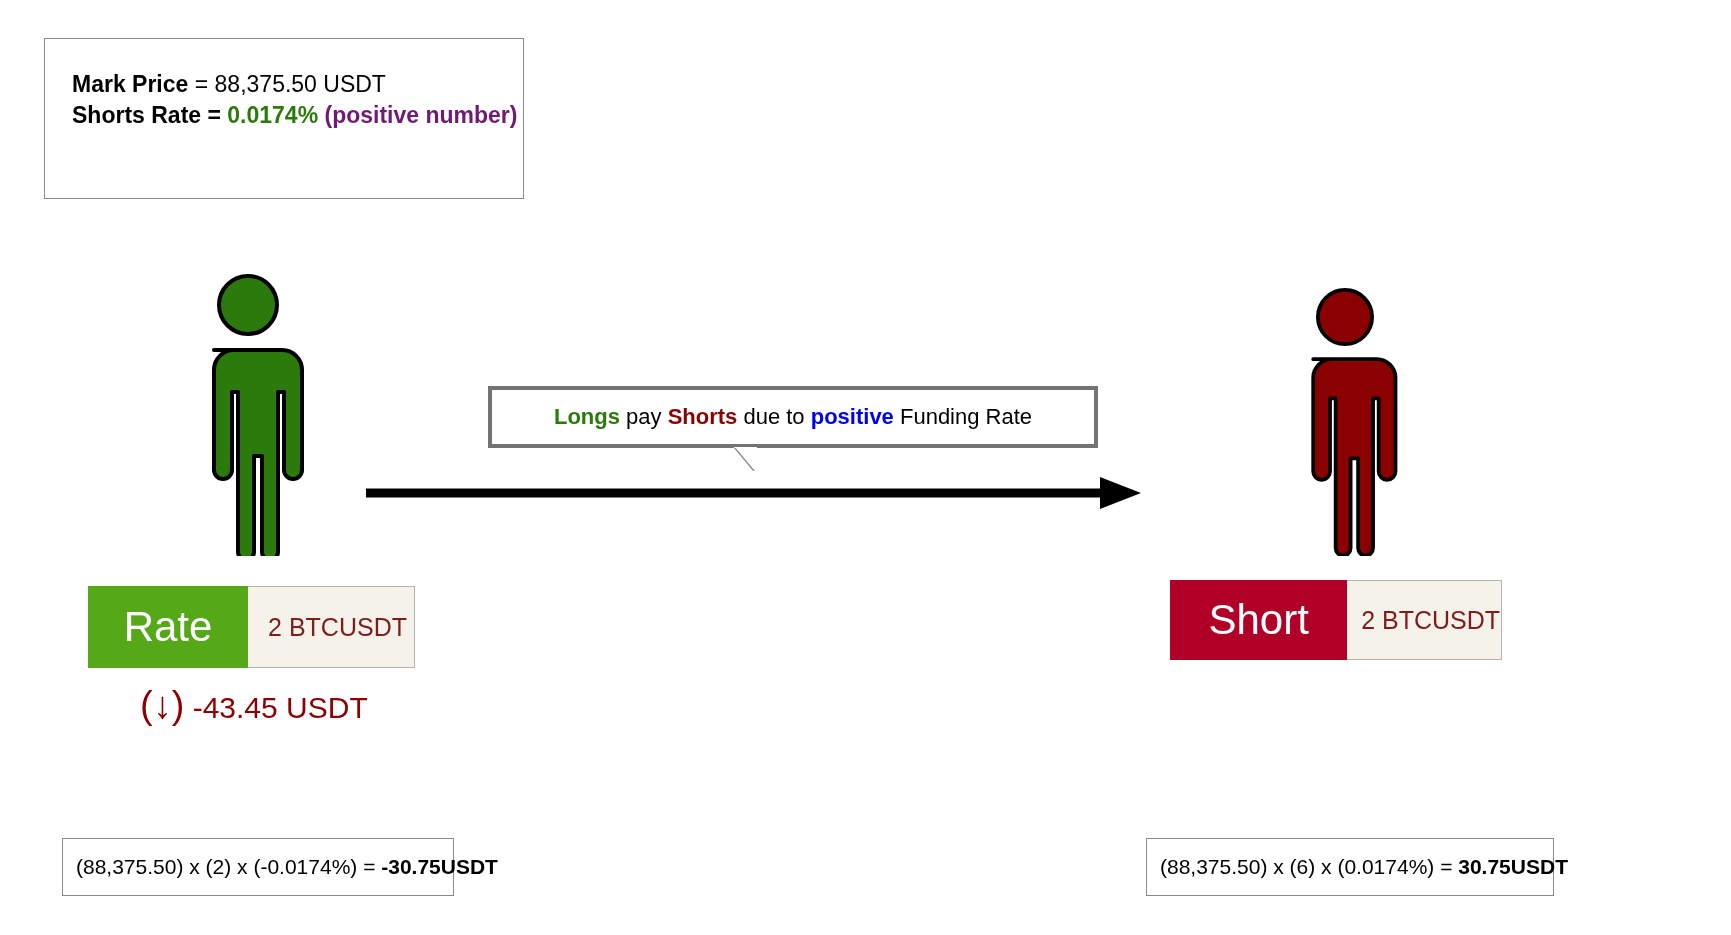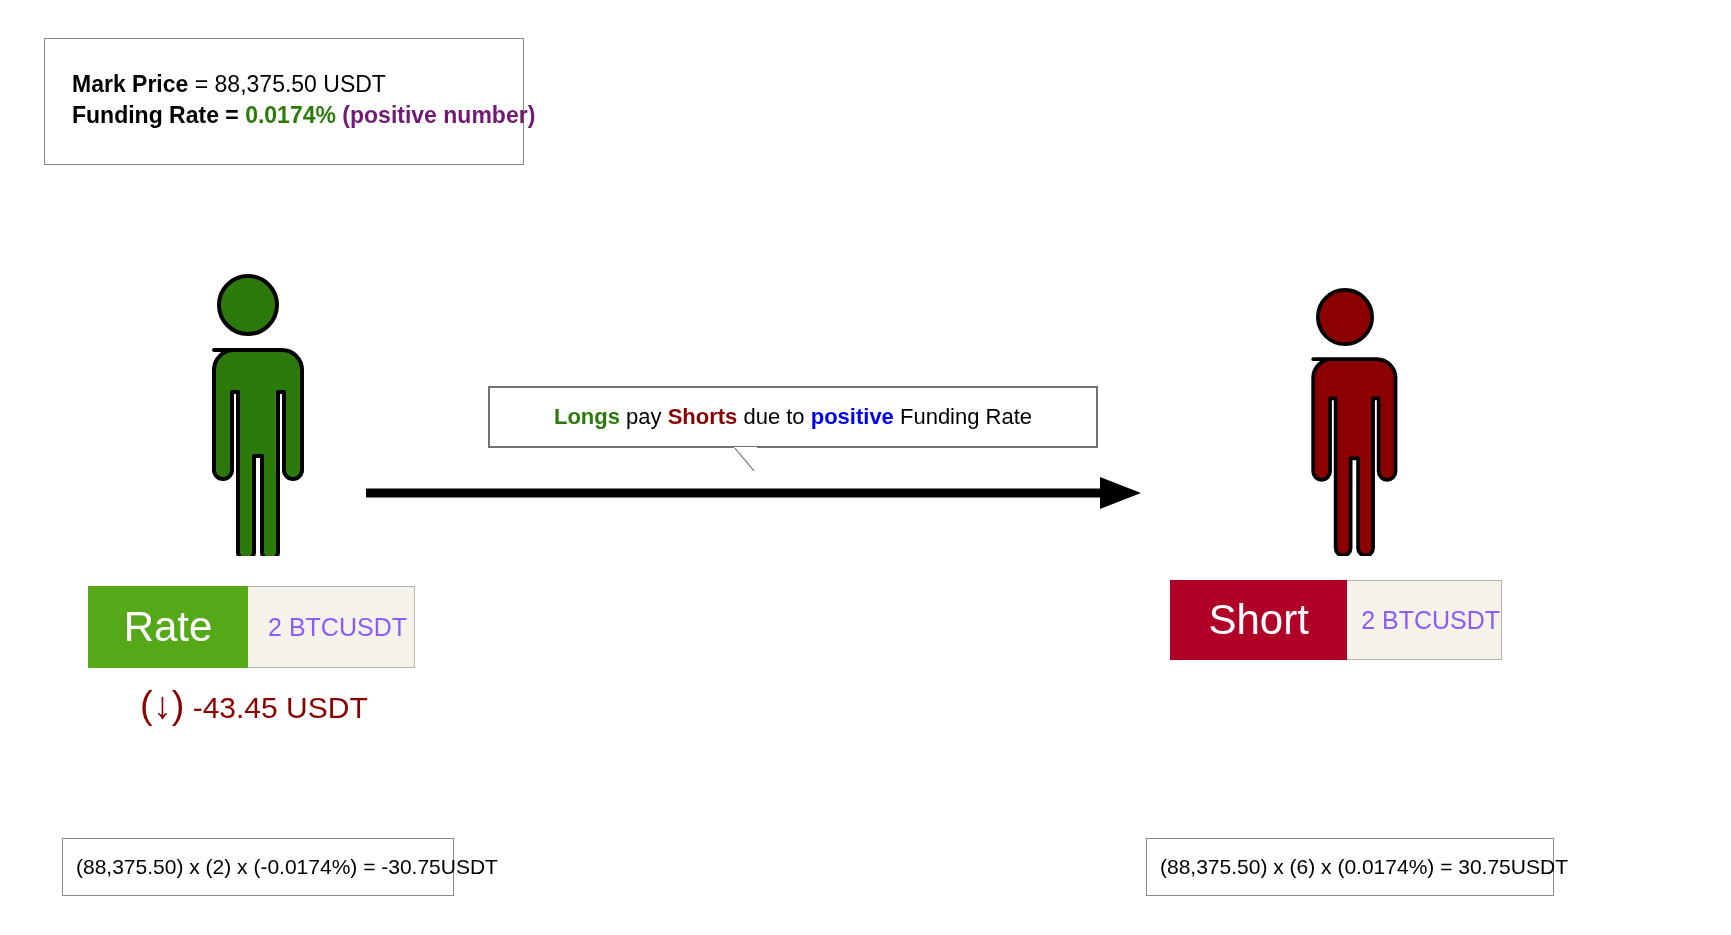"Mark Price = 88,375.50 USDT" #info-box { height: 127px -> 161px }
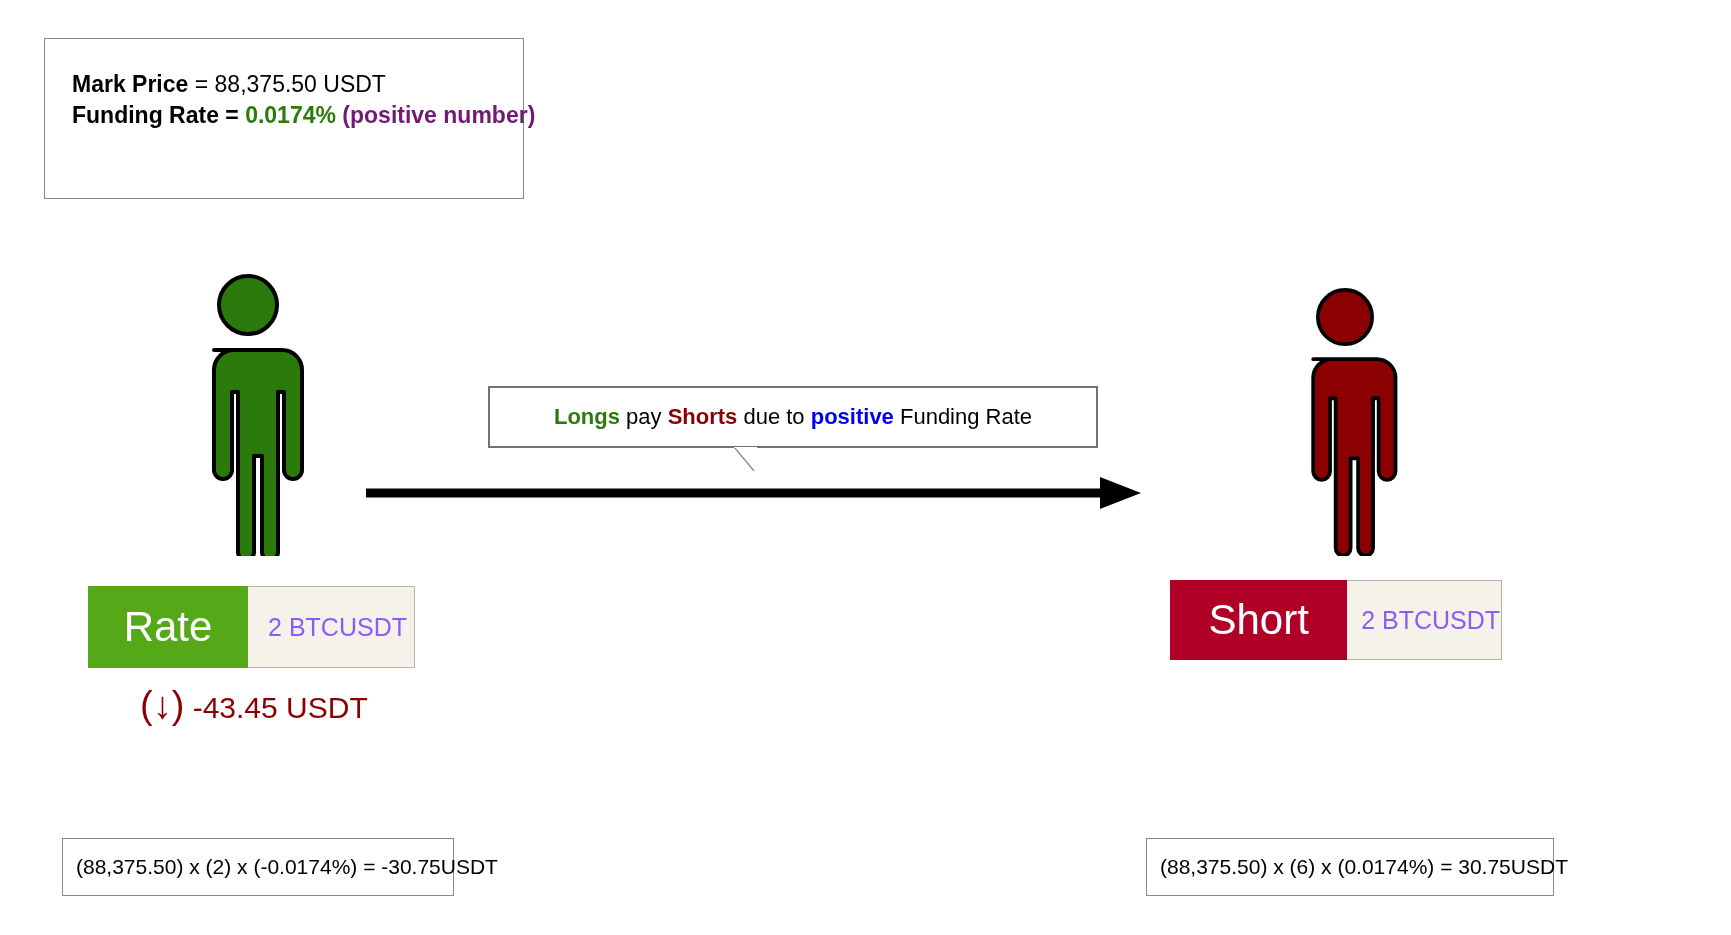"Funding Rate =" span.lbl { text: Funding -> Shorts }
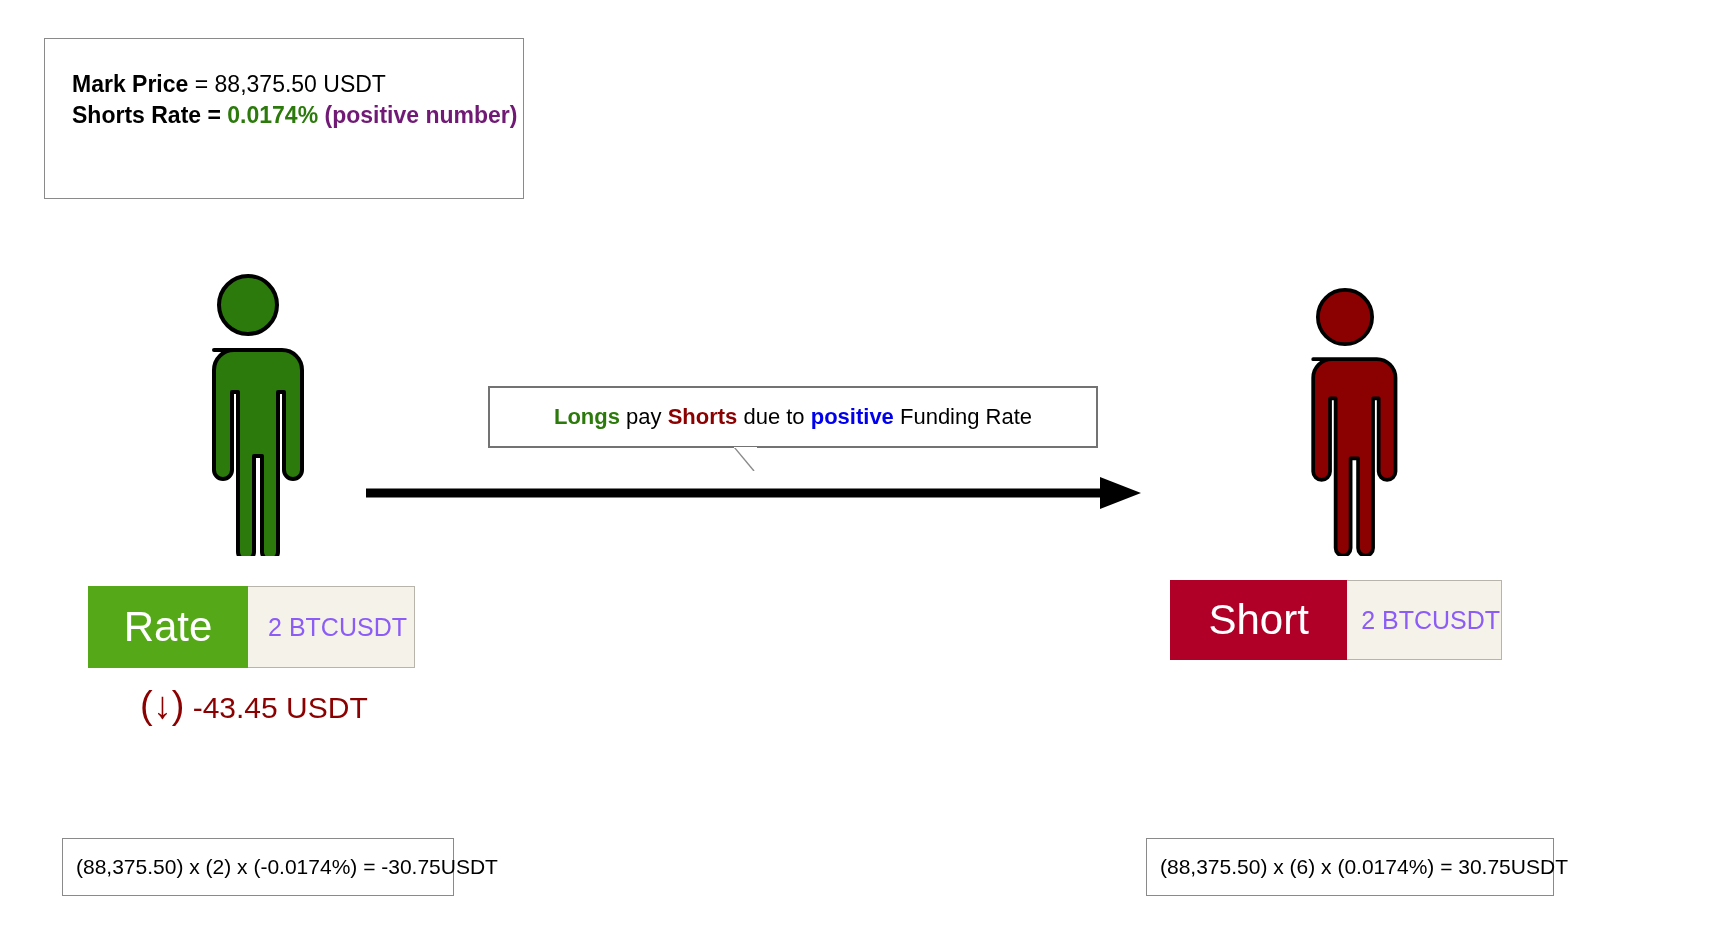"Longs pay Shorts due to" #callout .callout-body { border: 2px solid #737373 -> 4px solid #737373 }
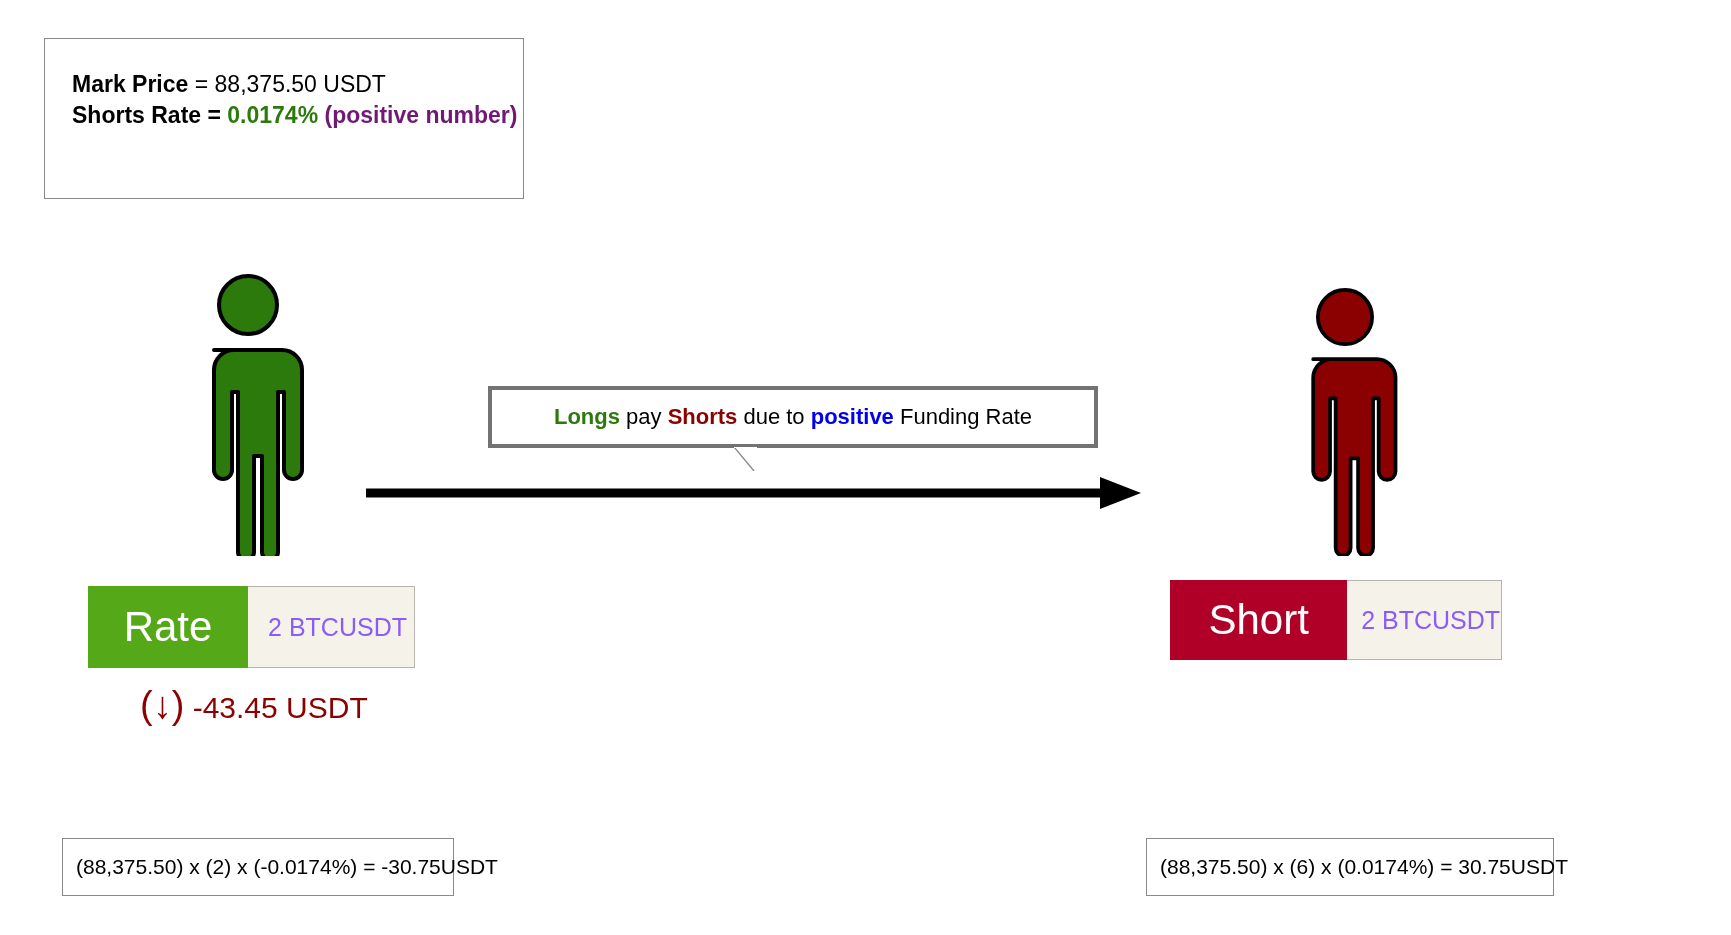"2 BTCUSDT" .badge-sym { color: #8b5cf6 -> #7f1d1d }
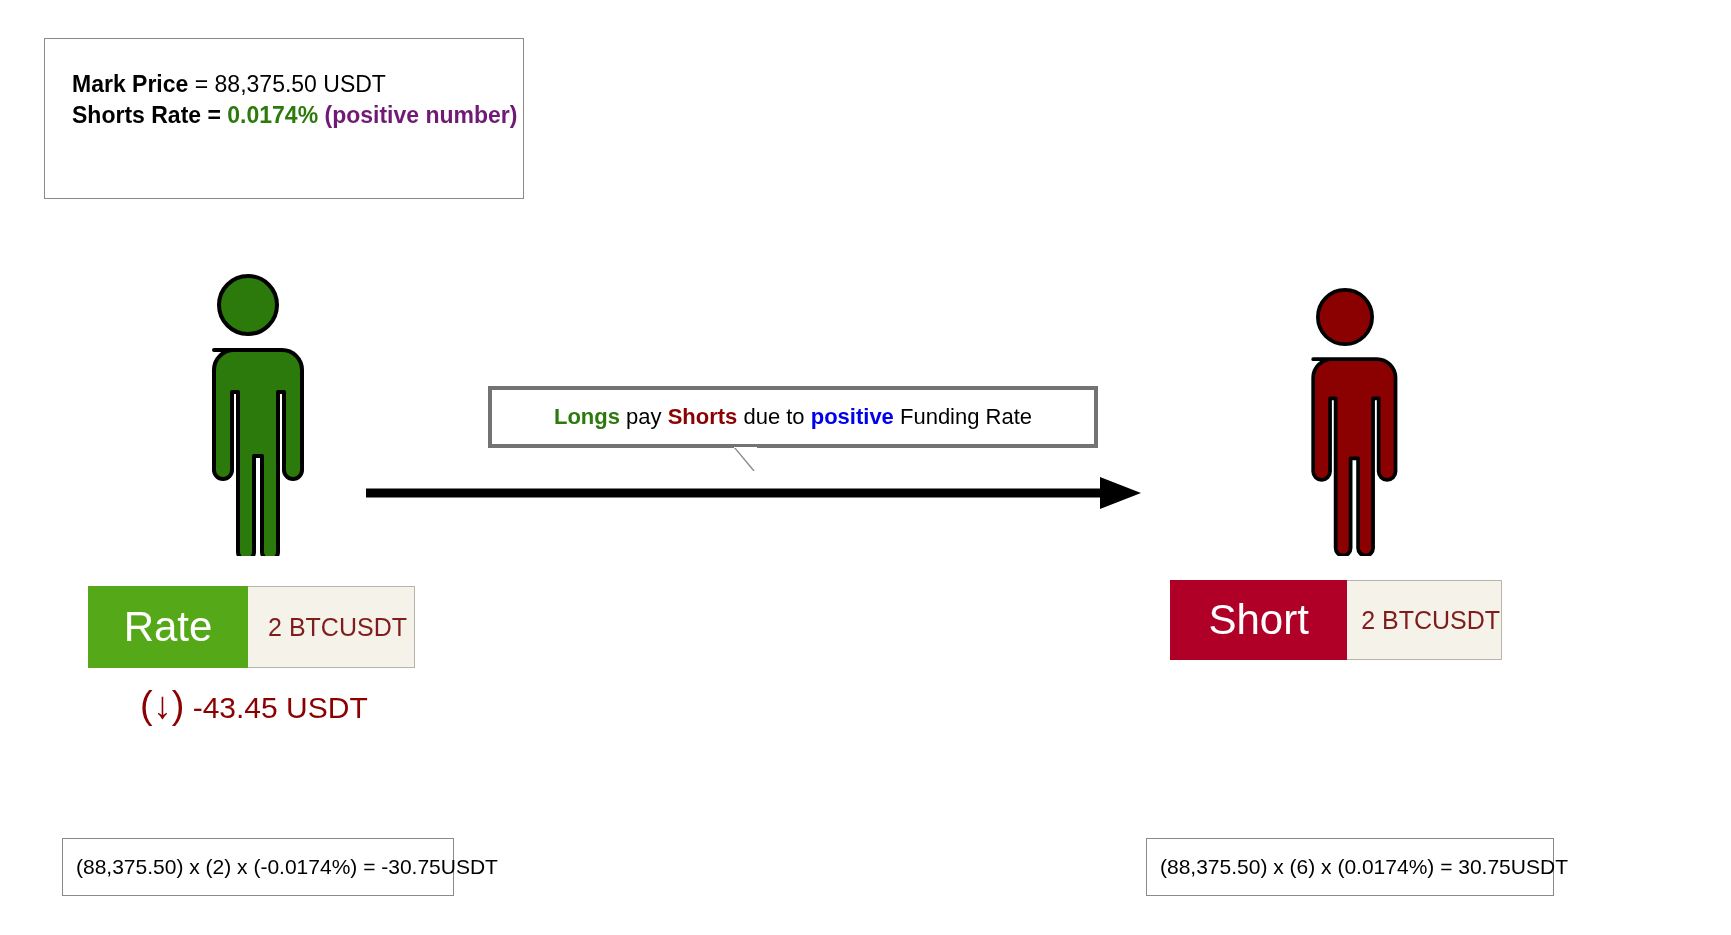"-30.75USDT" .formula-box .fbold { font-weight: normal -> bold }
